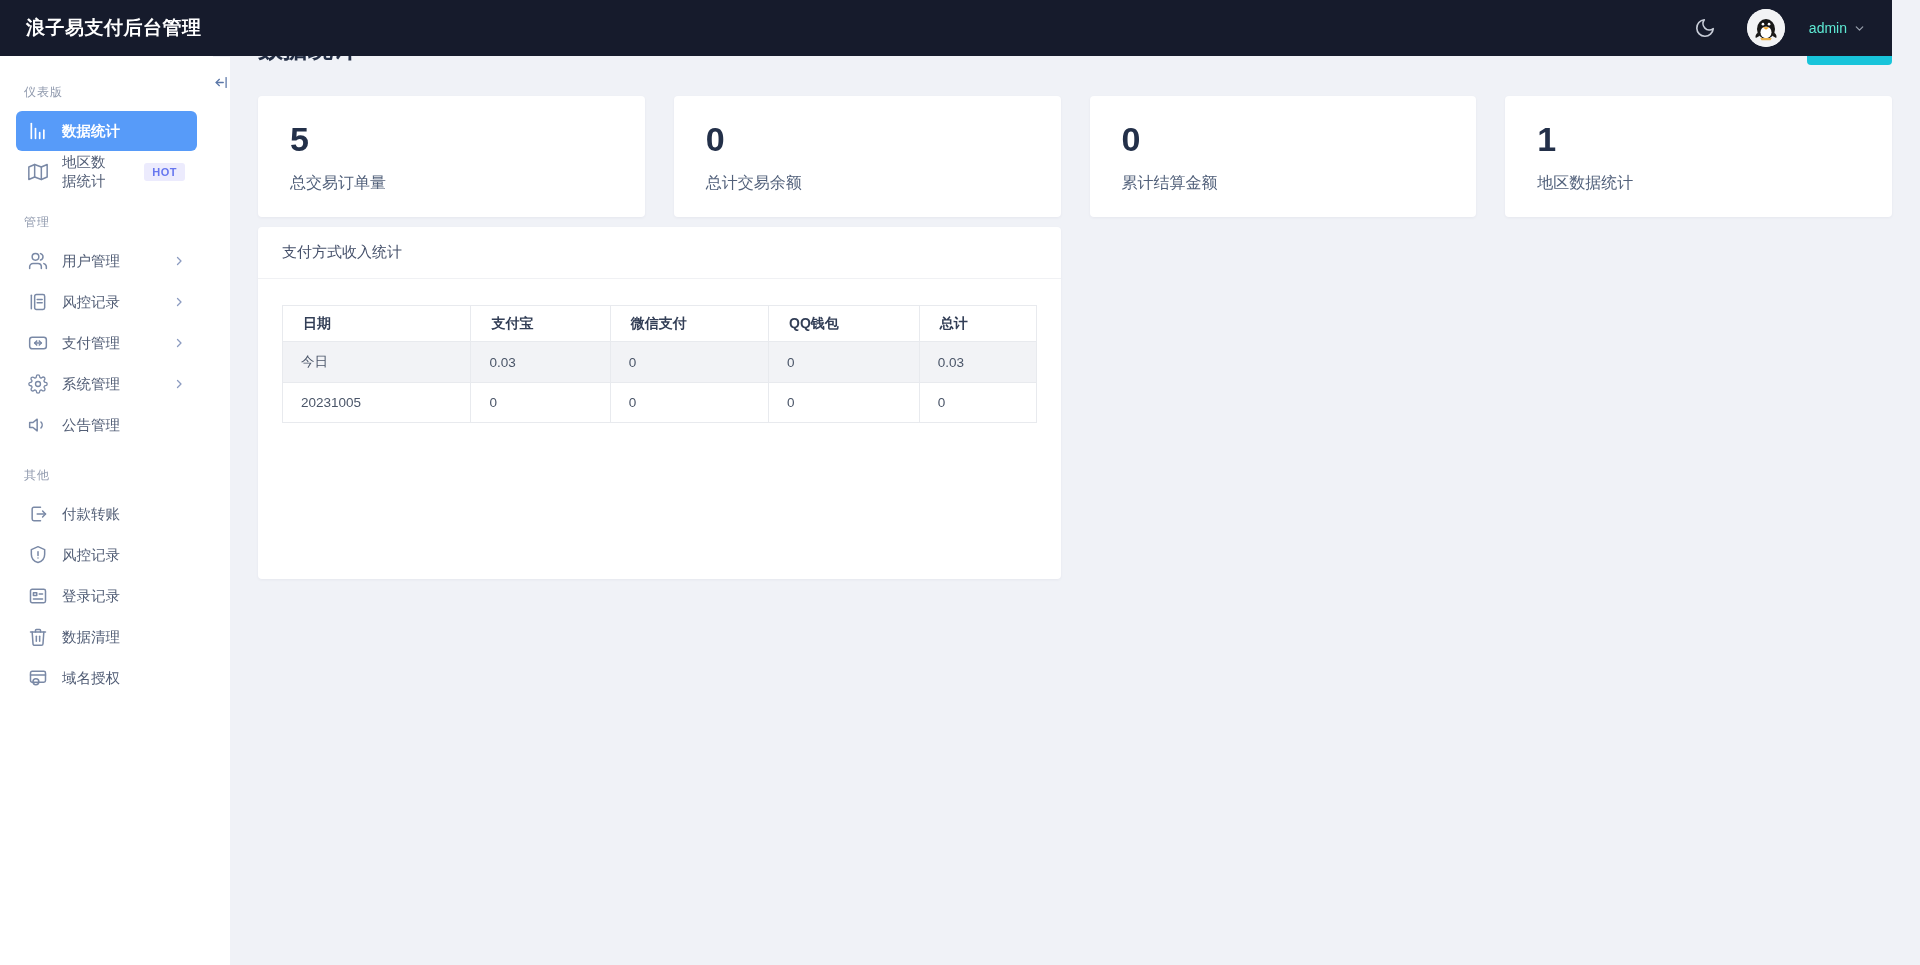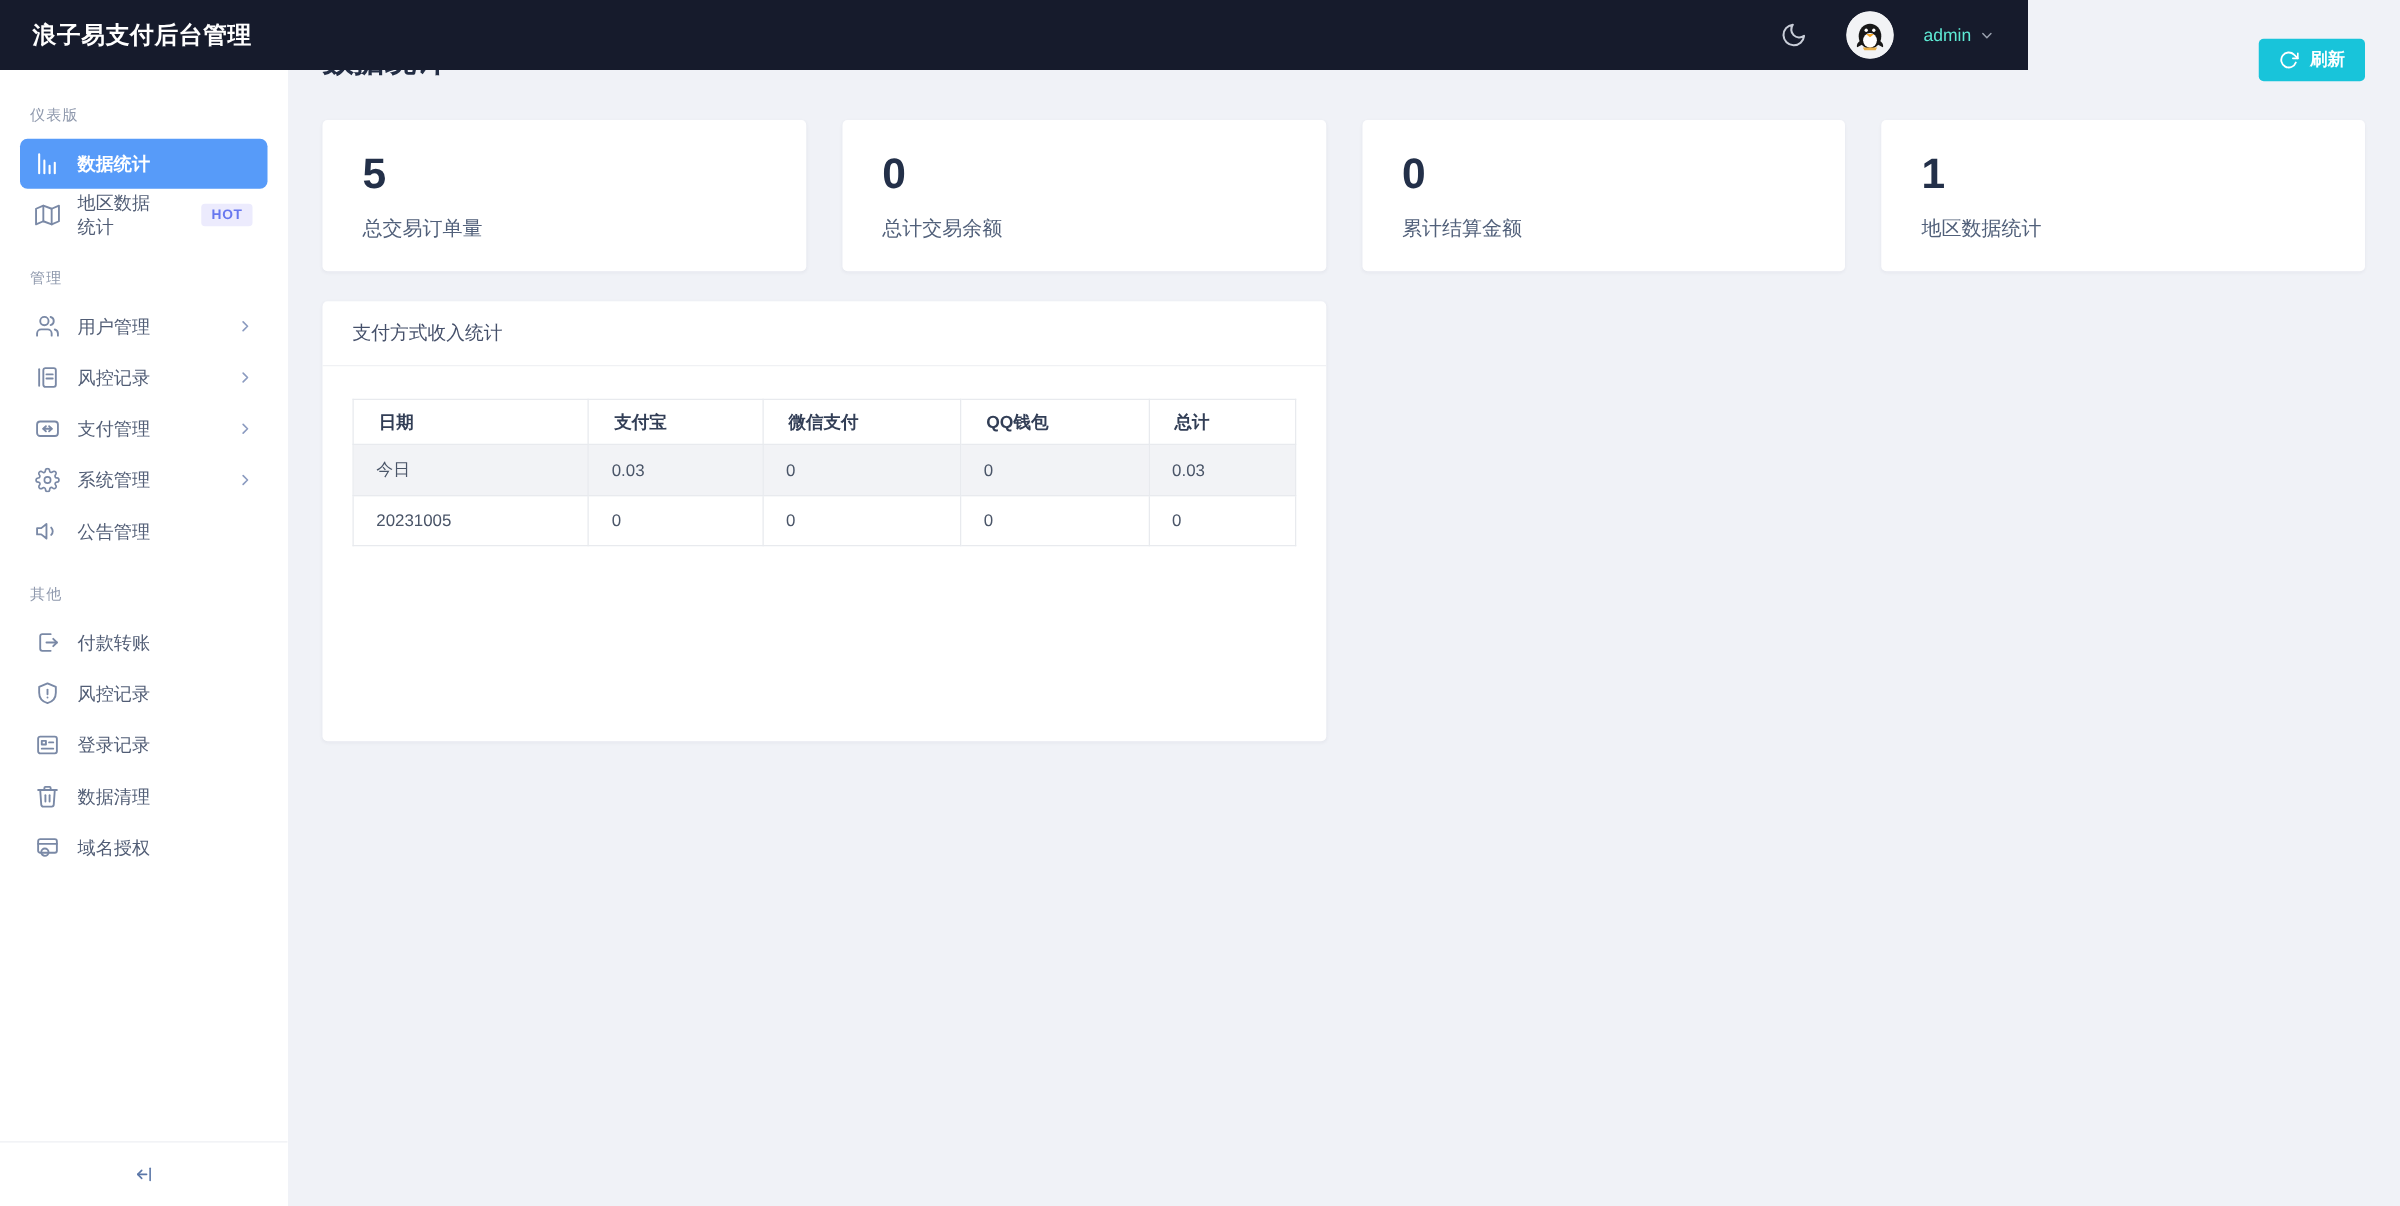"浪子易支付后台管理" .topbar { width: 1622px -> 1892px }
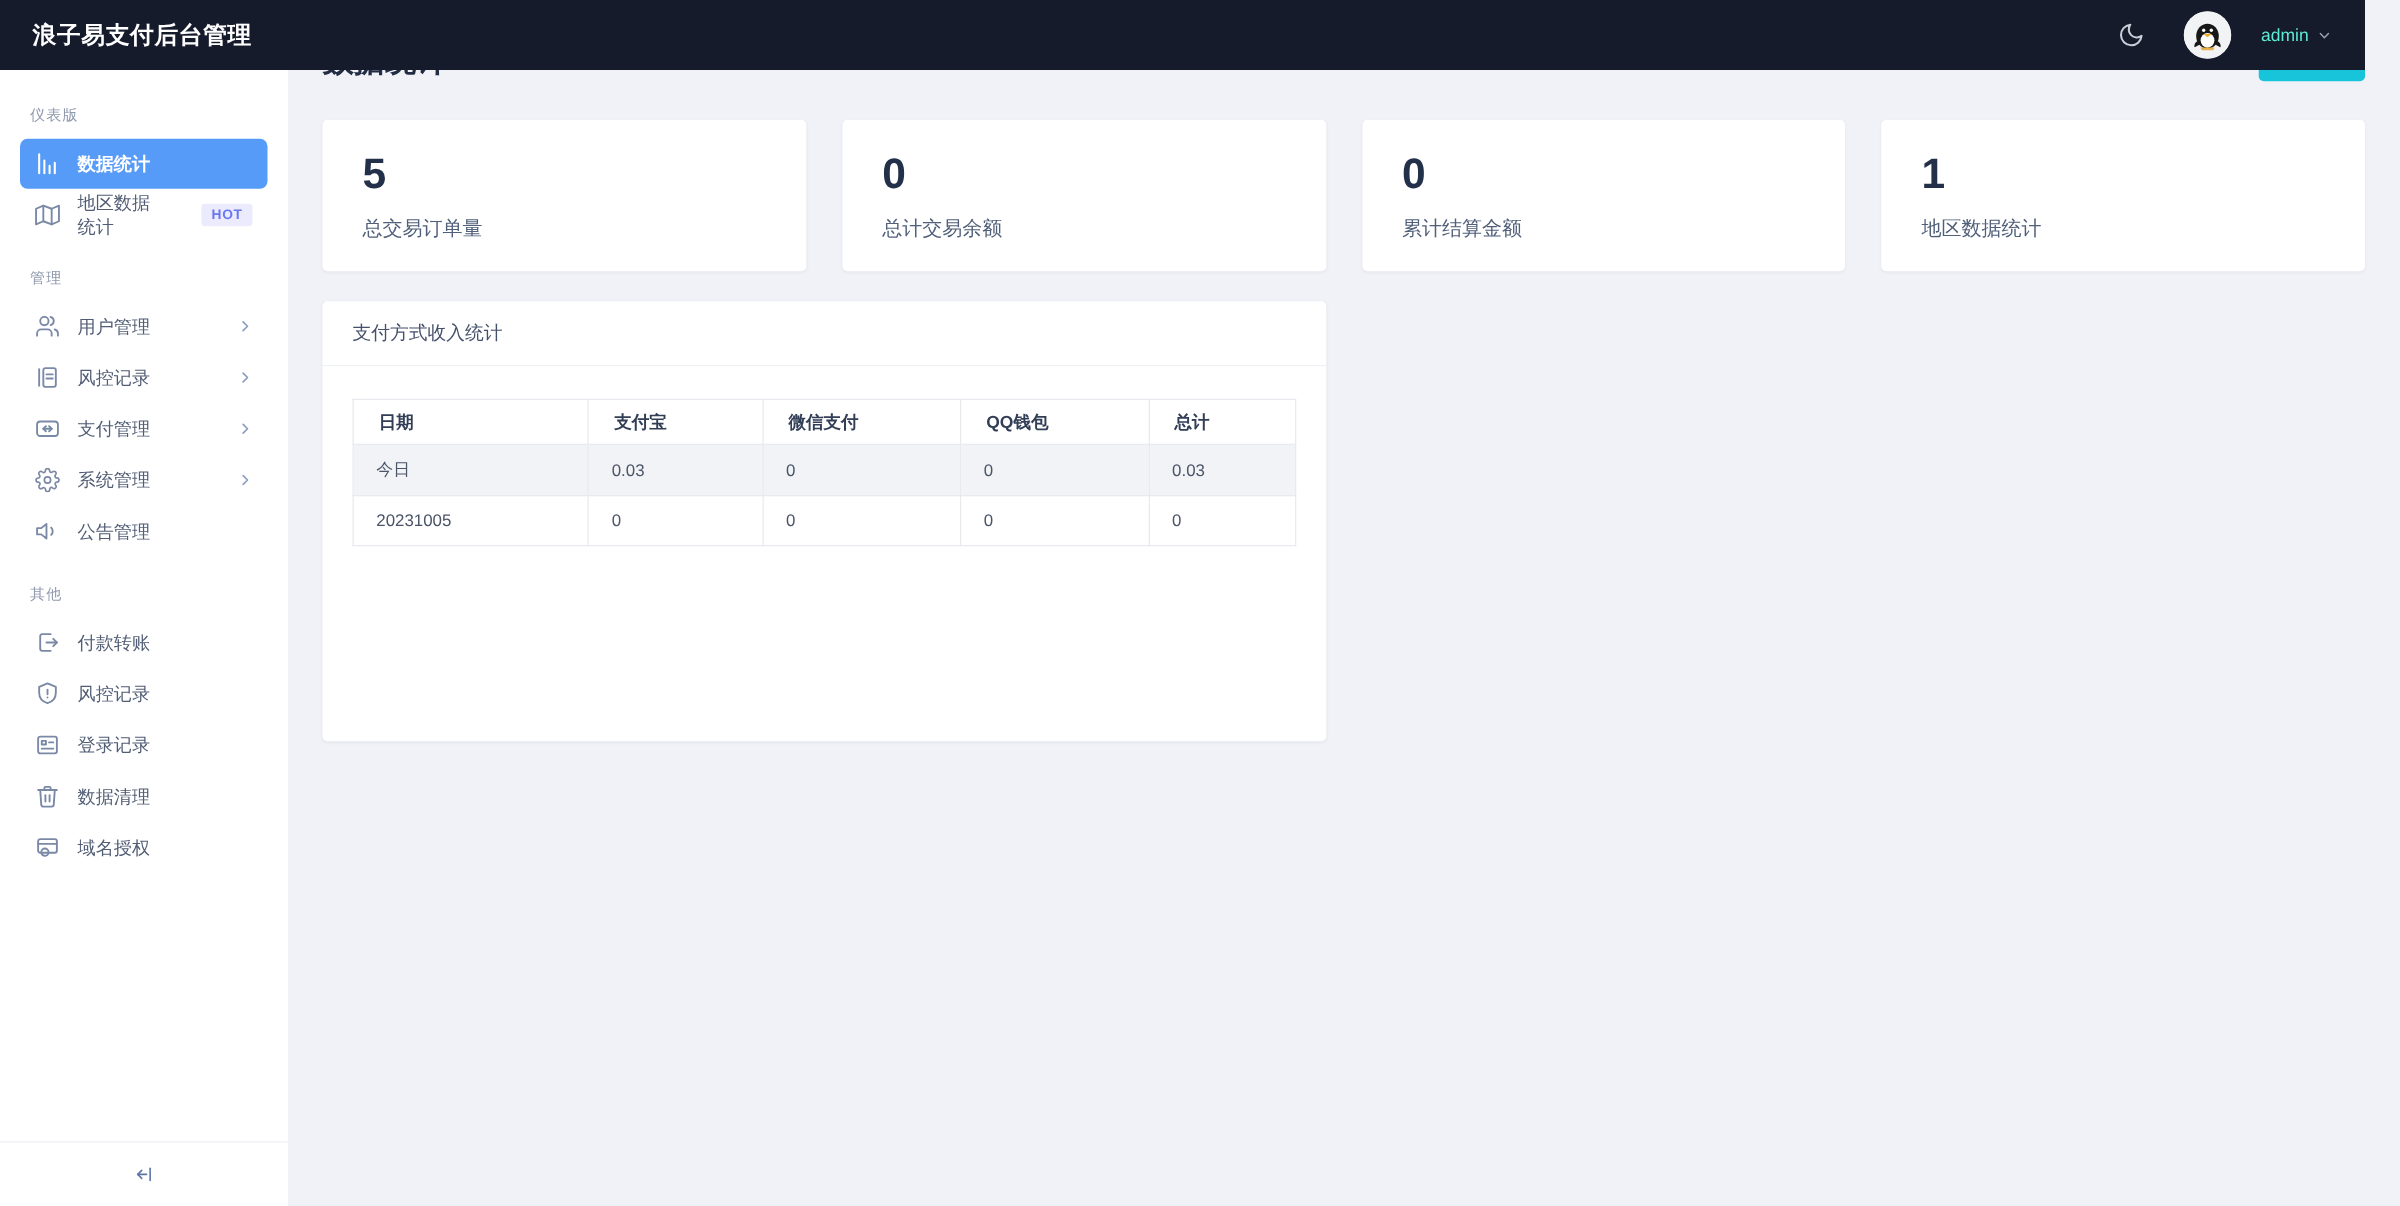"仪表版" .sidebar { flex-direction: column -> row }
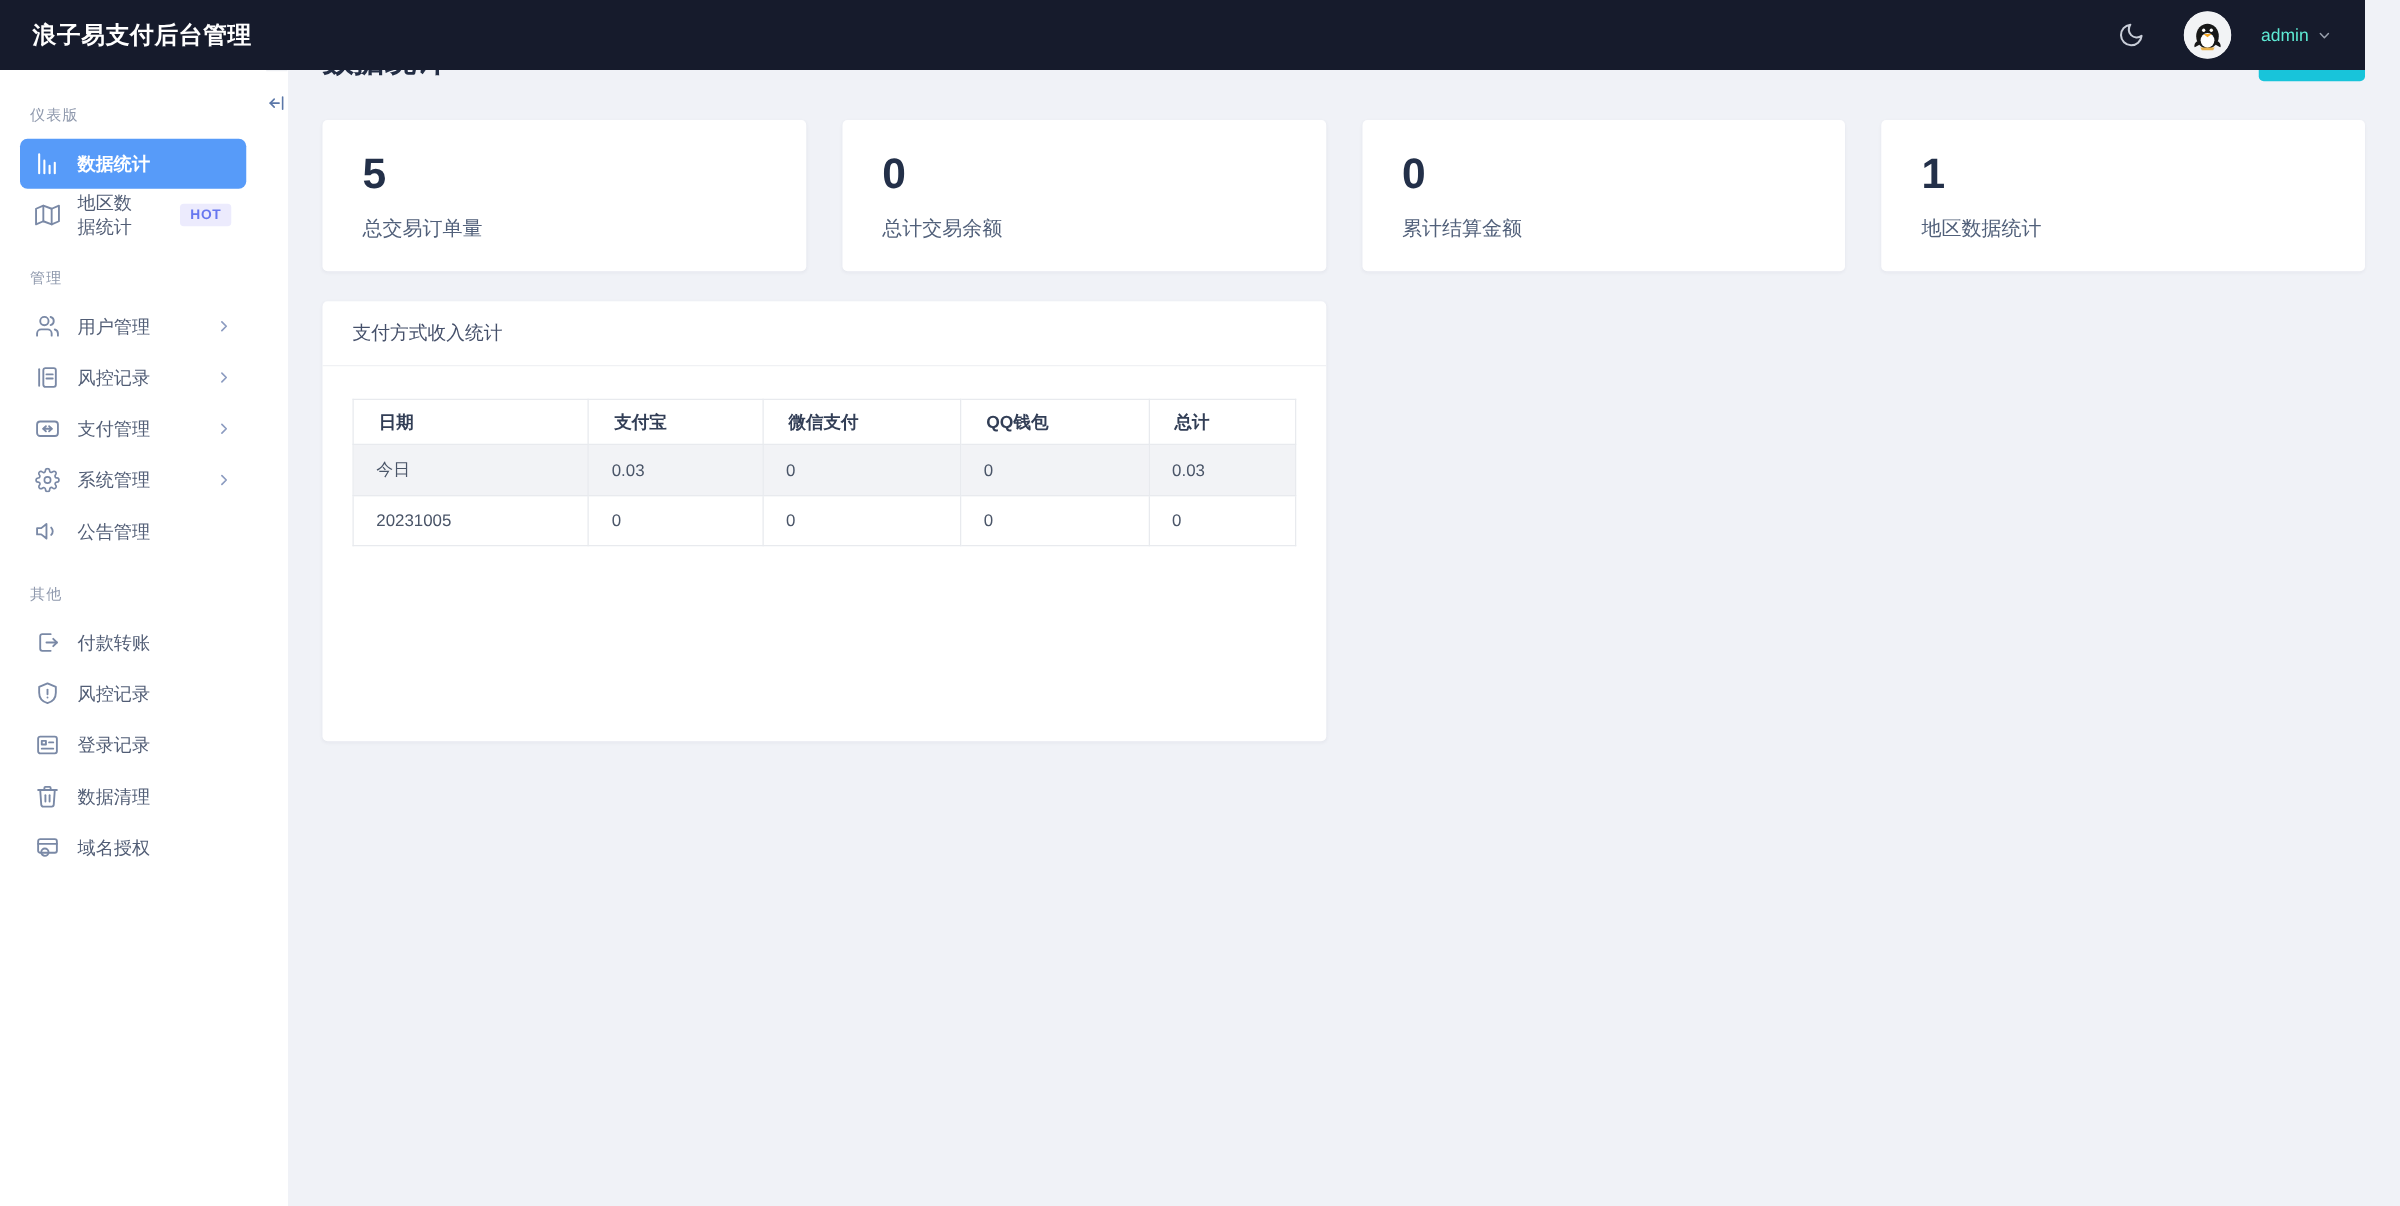"支付方式收入统计" .panels-row { margin-top: 24px -> 10px }
